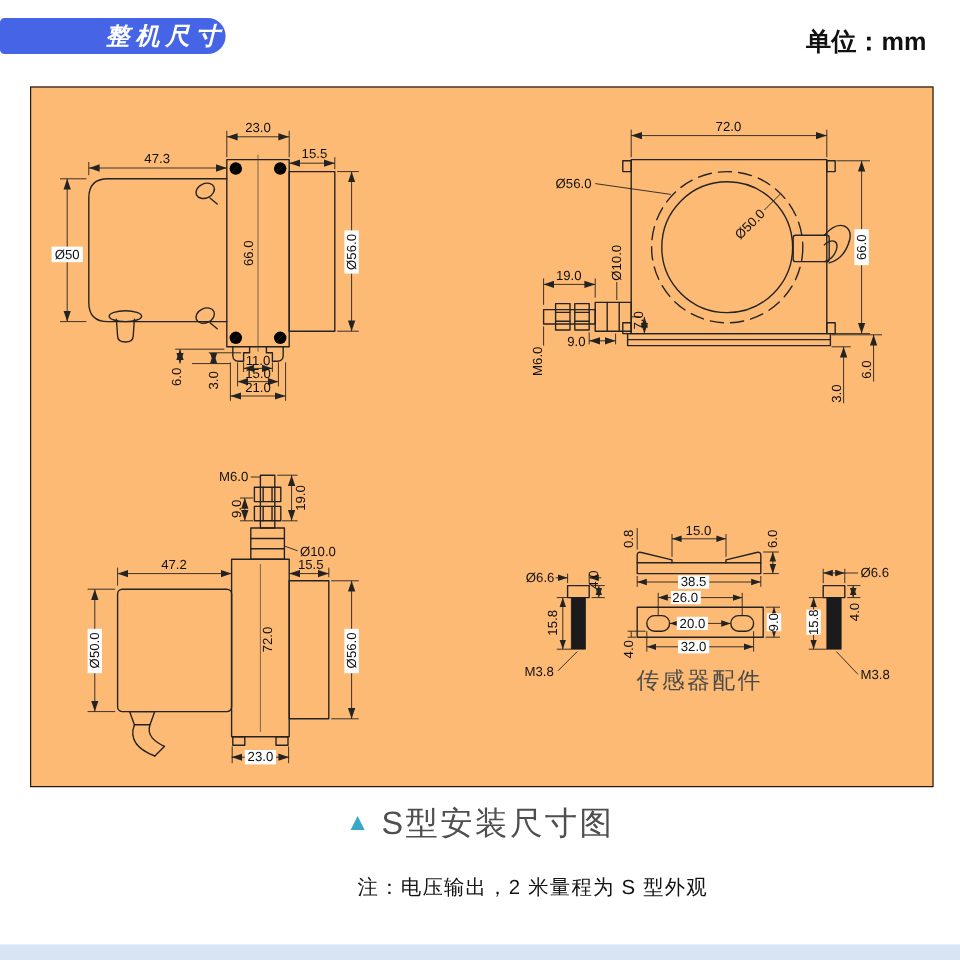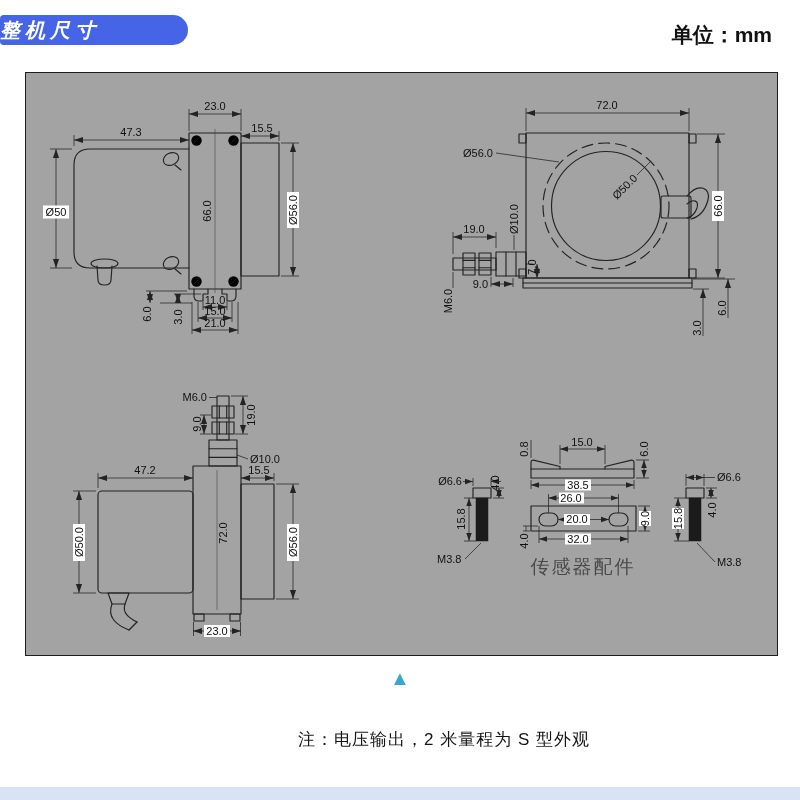"整机尺寸" .badge { justify-content: flex-start -> flex-end }
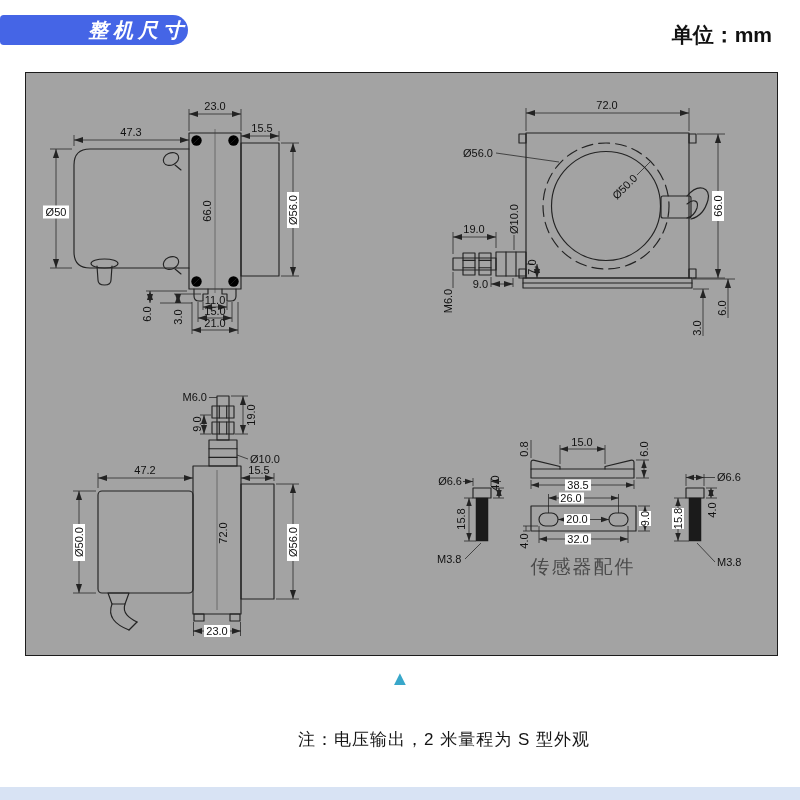"23.0" .board { background: #a3a3a3 -> #fdba74 }
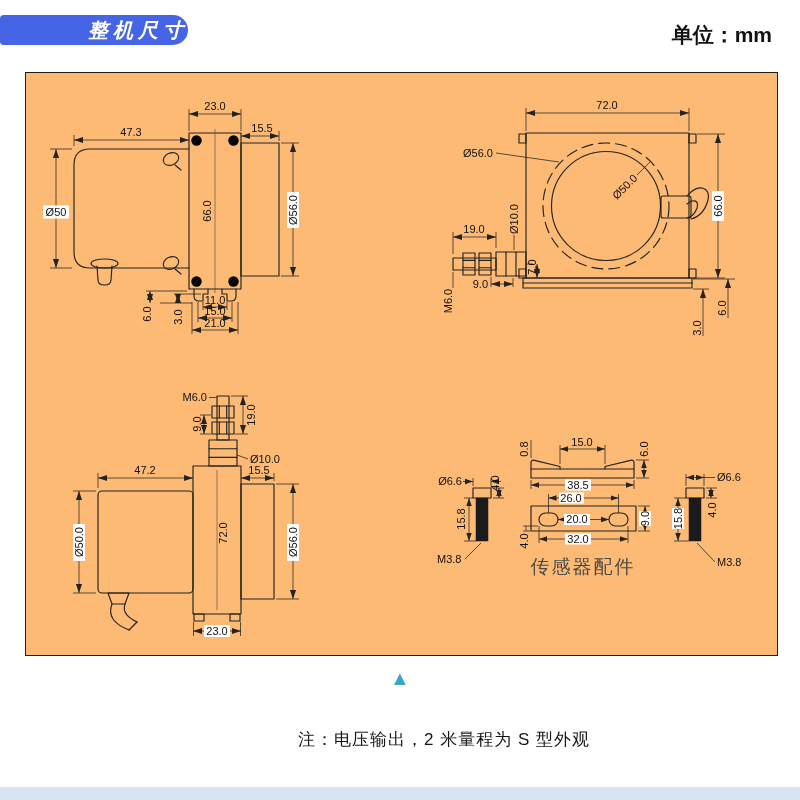"S型安装尺寸图" span.txt { html: none -> <span>S型安装尺寸图</span> }
